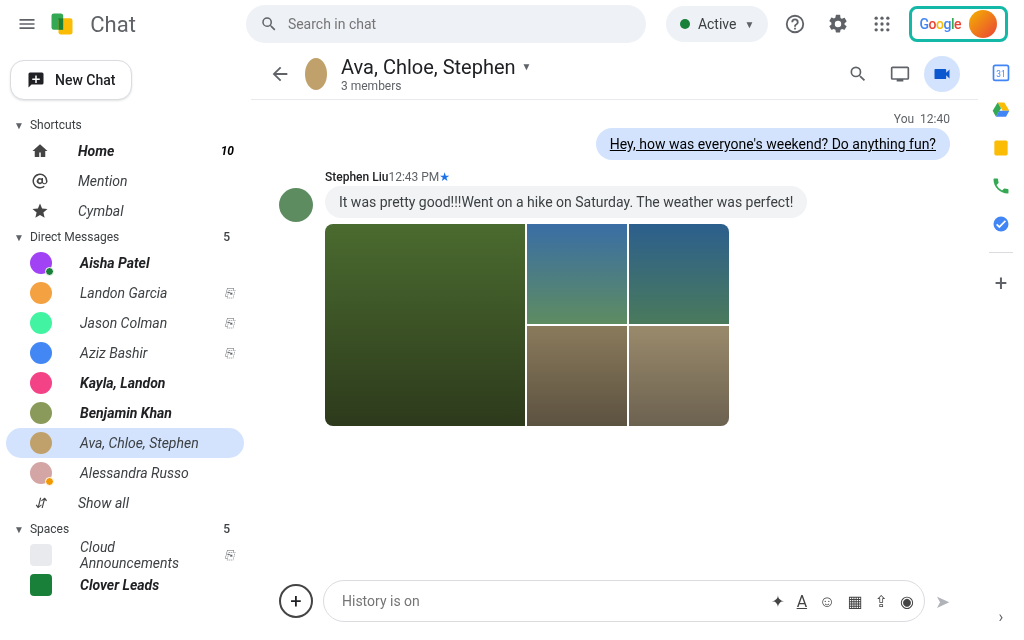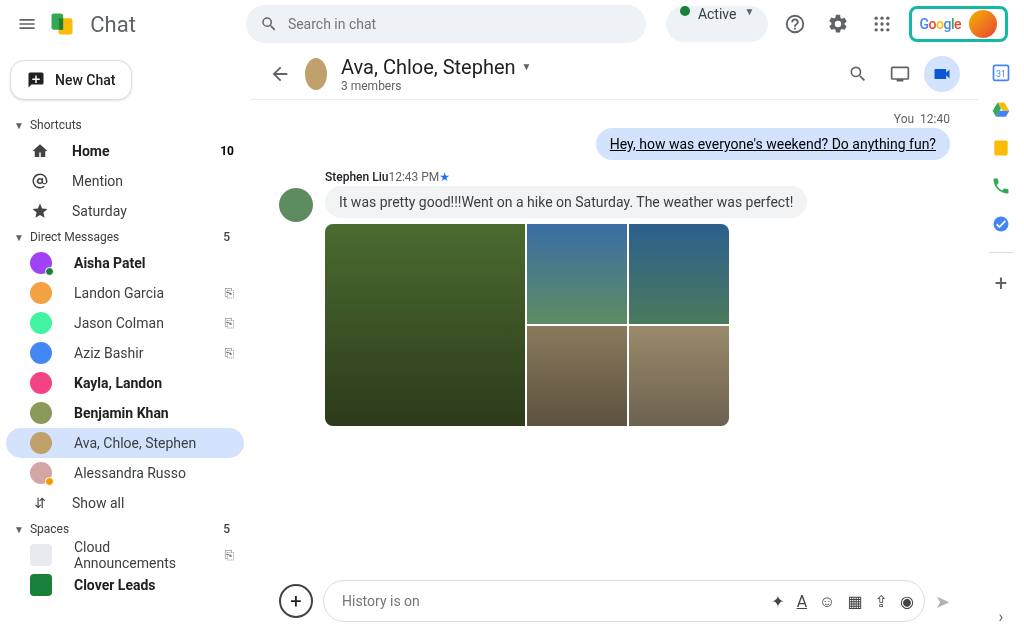"Active" .status-pill { align-items: flex-start -> center }
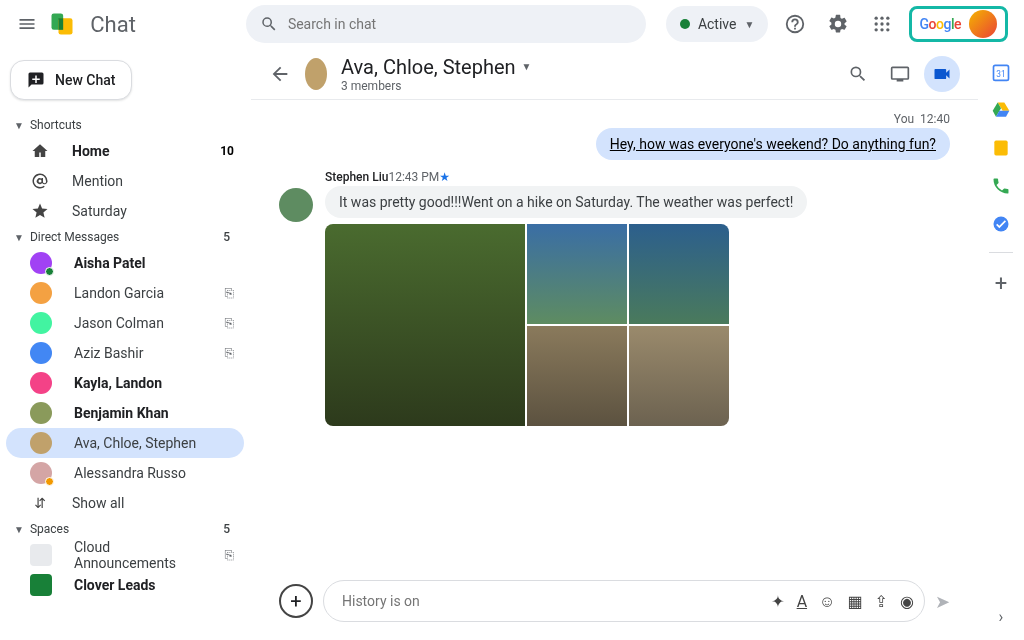"Home" .nav-item { font-style: none -> italic; gap: 22px -> 28px }
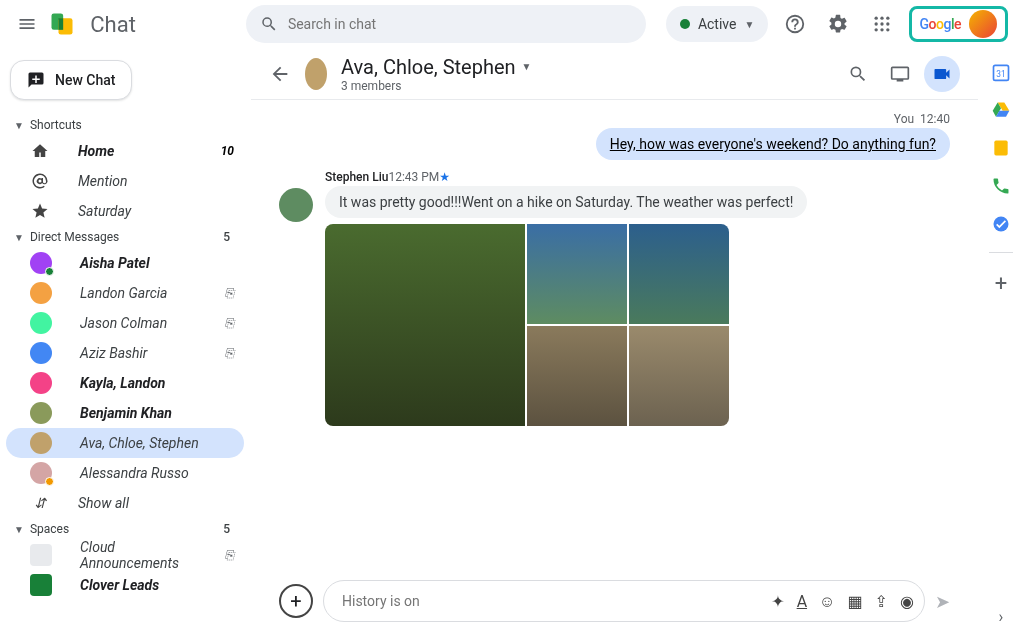"Saturday" span { text: Saturday -> Cymbal }
